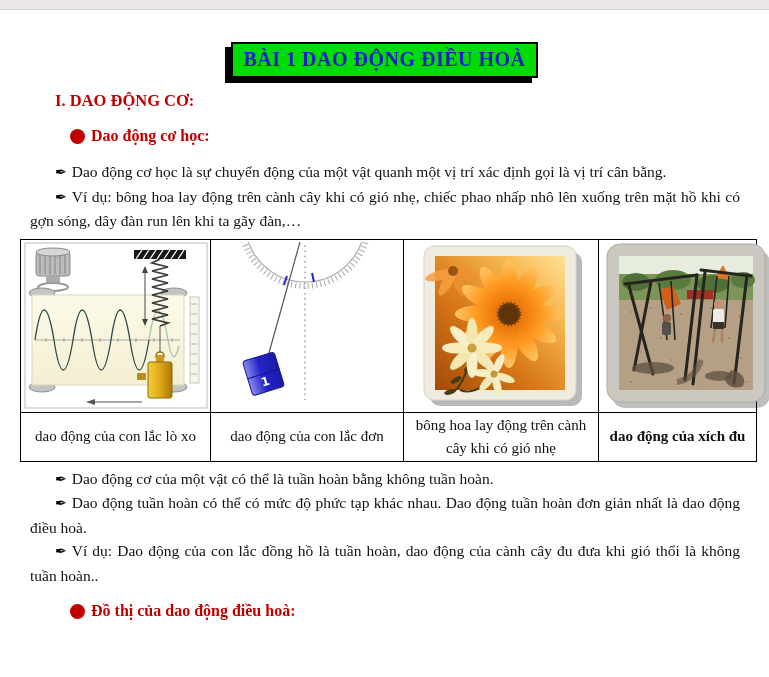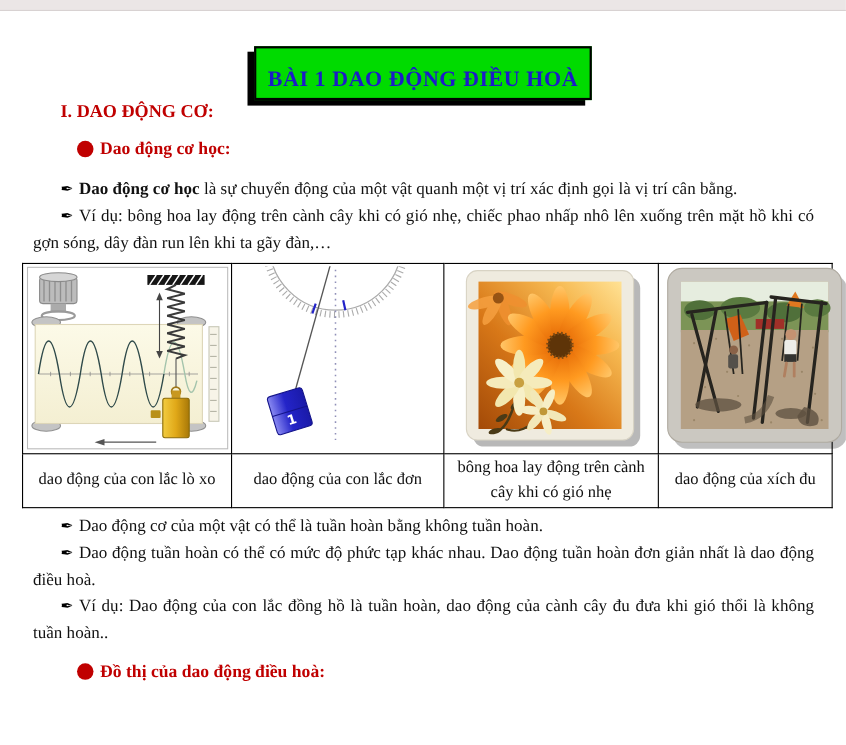"BÀI 1 DAO ĐỘNG ĐIỀU" .title-box { padding: 16px 10px 4px 10px -> 3px 10px 4px 10px }
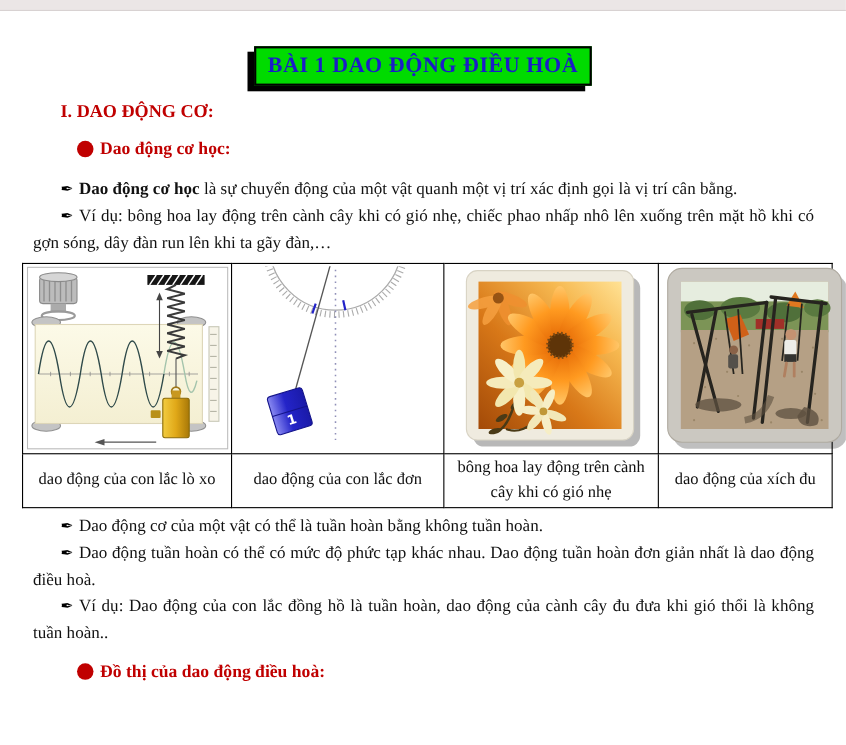"Dao động cơ học" .b { font-weight: bold -> normal }
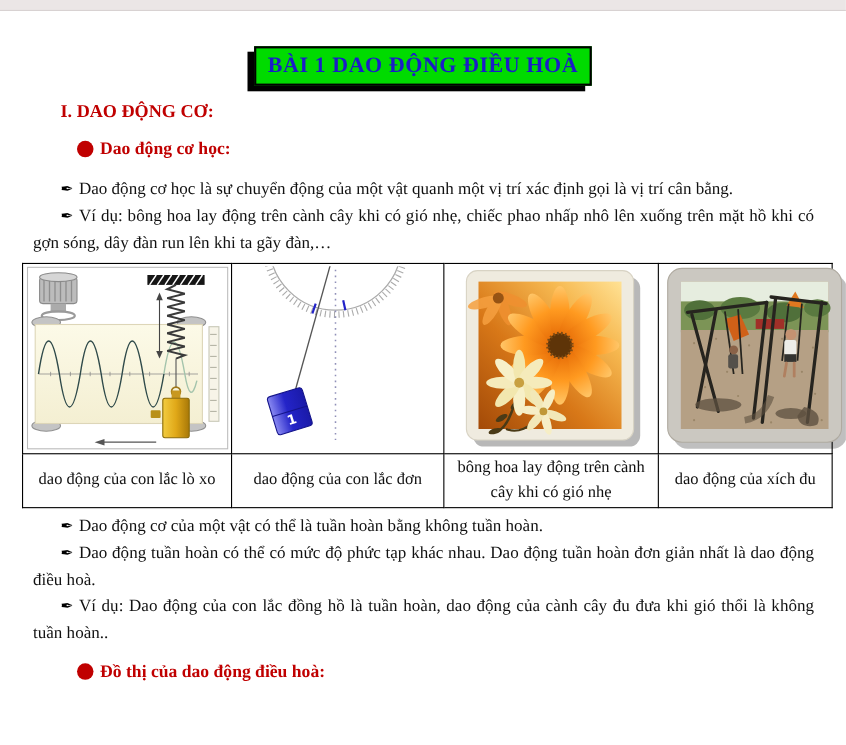"dao động của xích đu" .c4 { font-weight: none -> bold }
